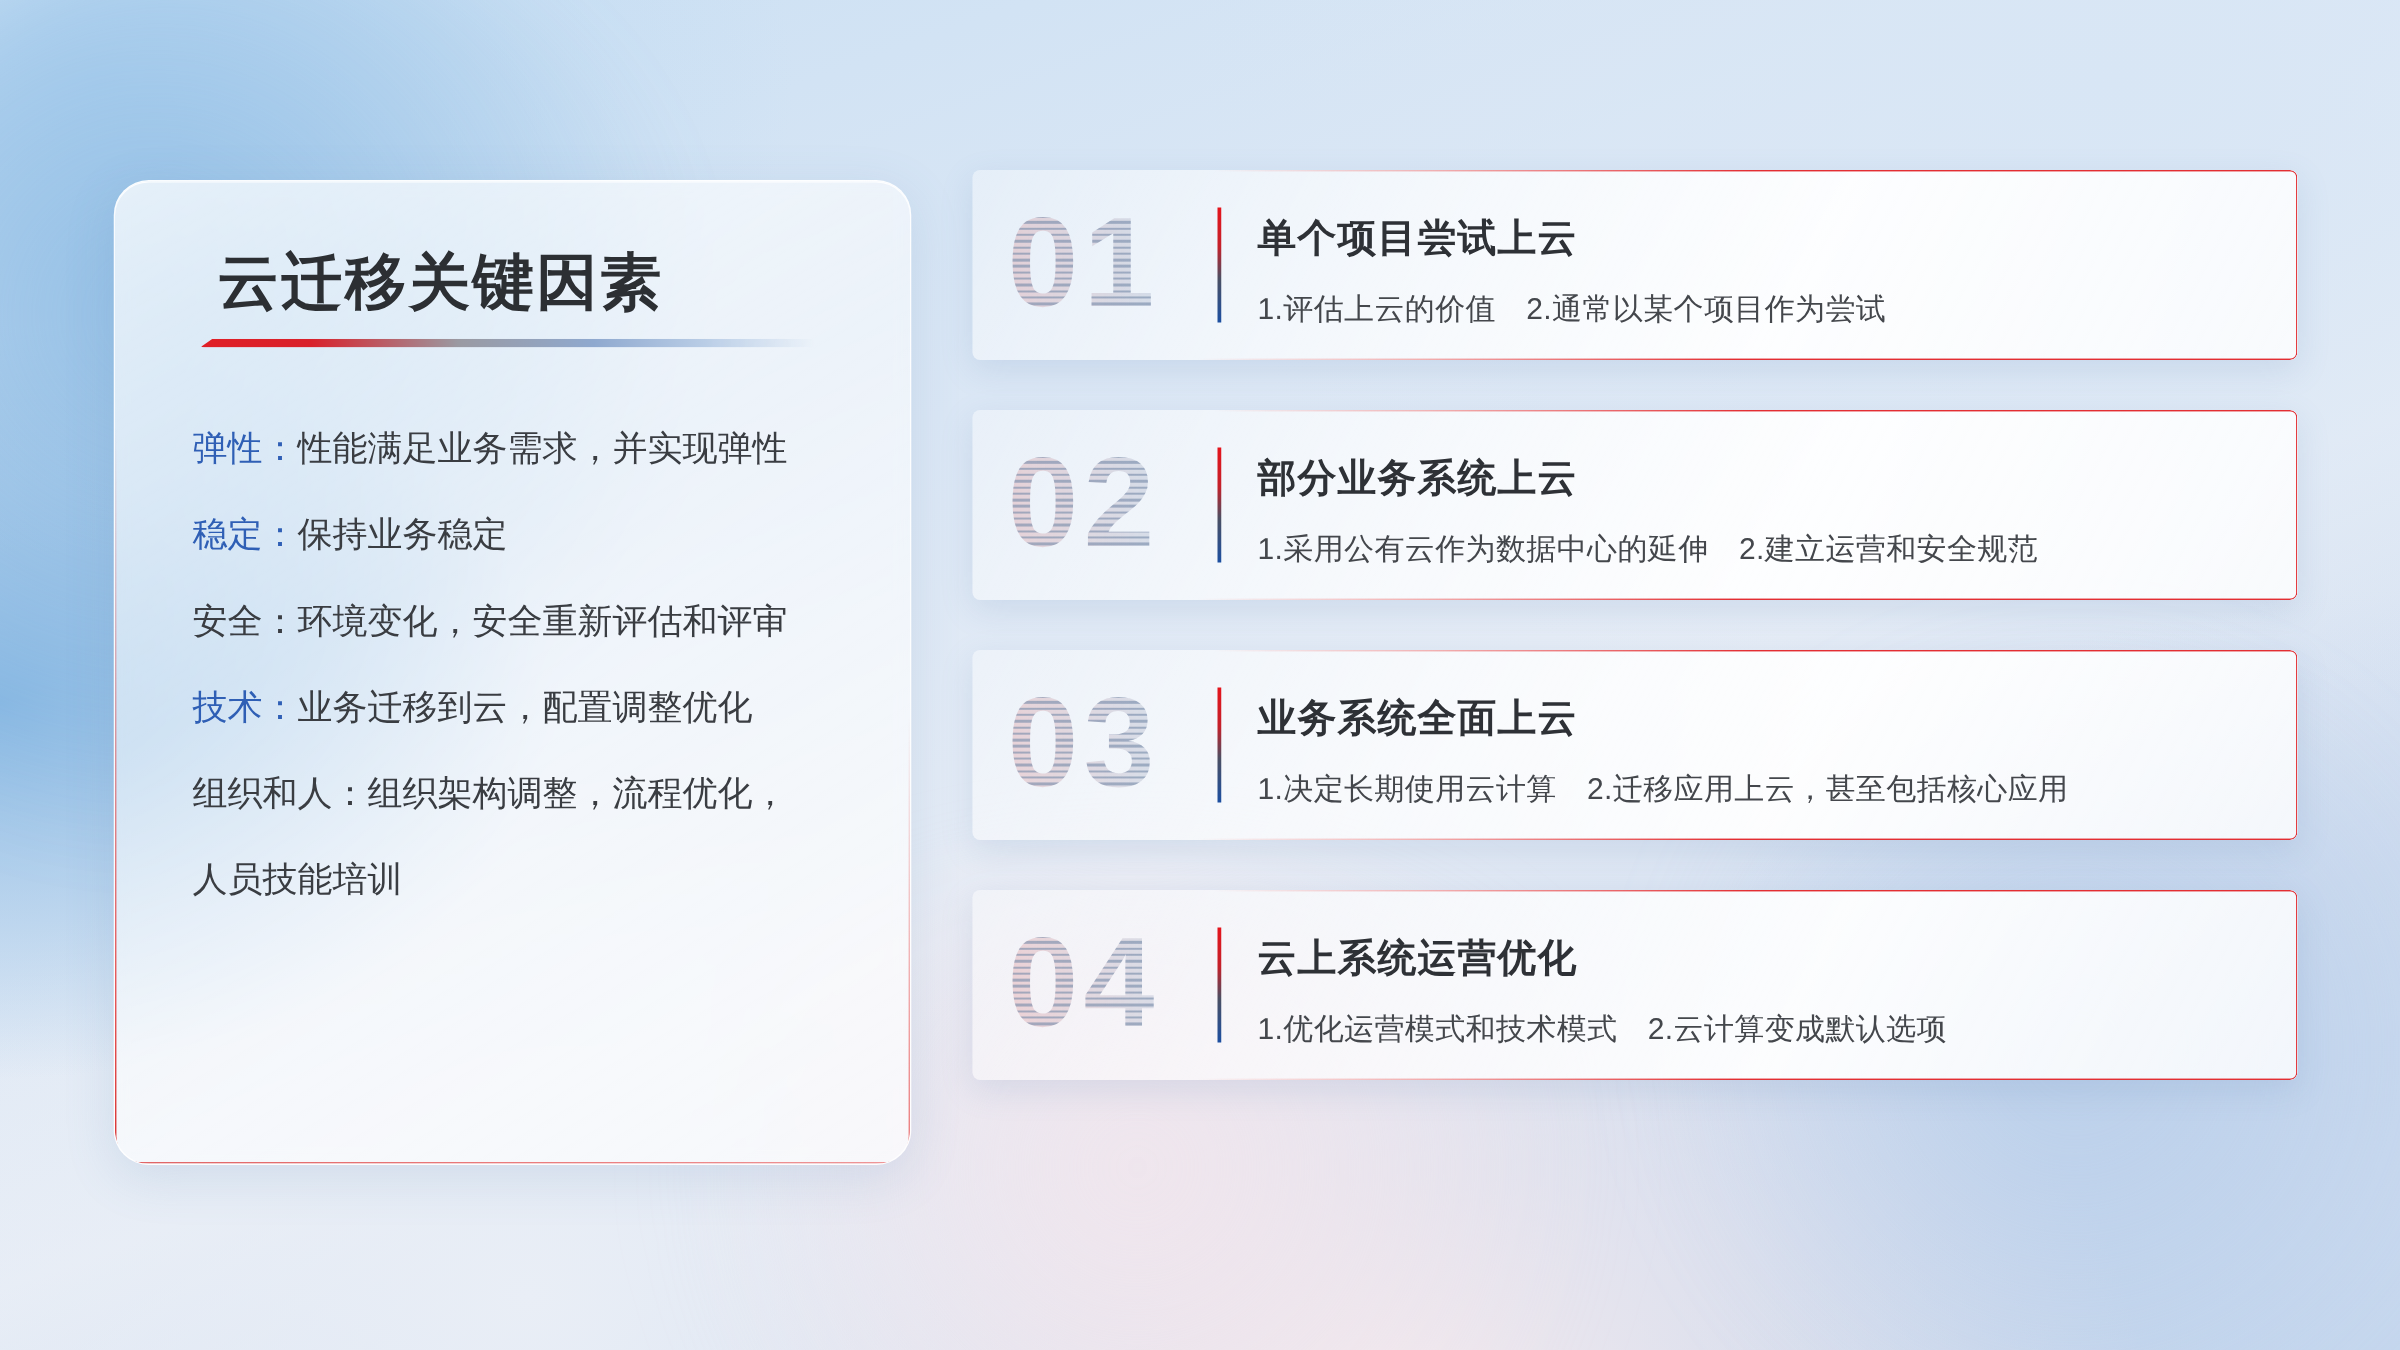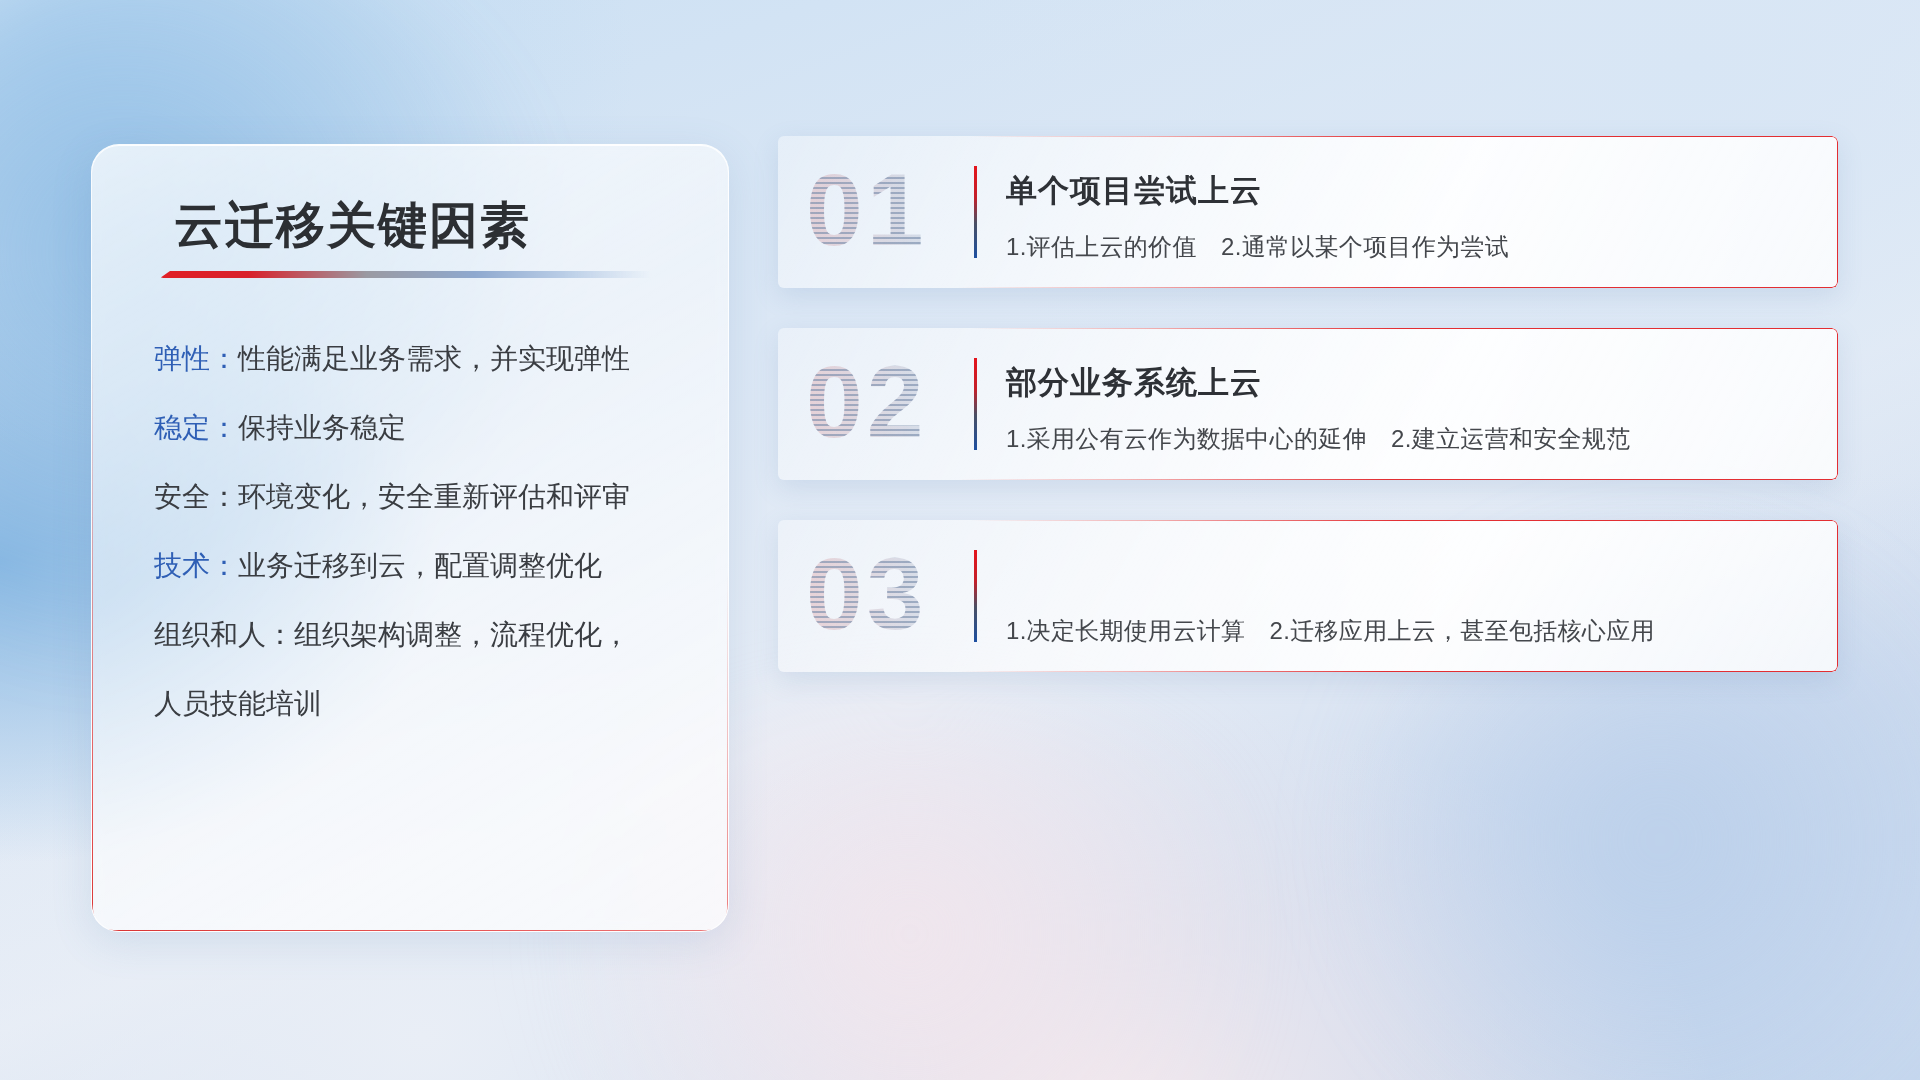"业务系统全面上云" div.card-title { html: none -> <div>业务系统全面上云</div> }
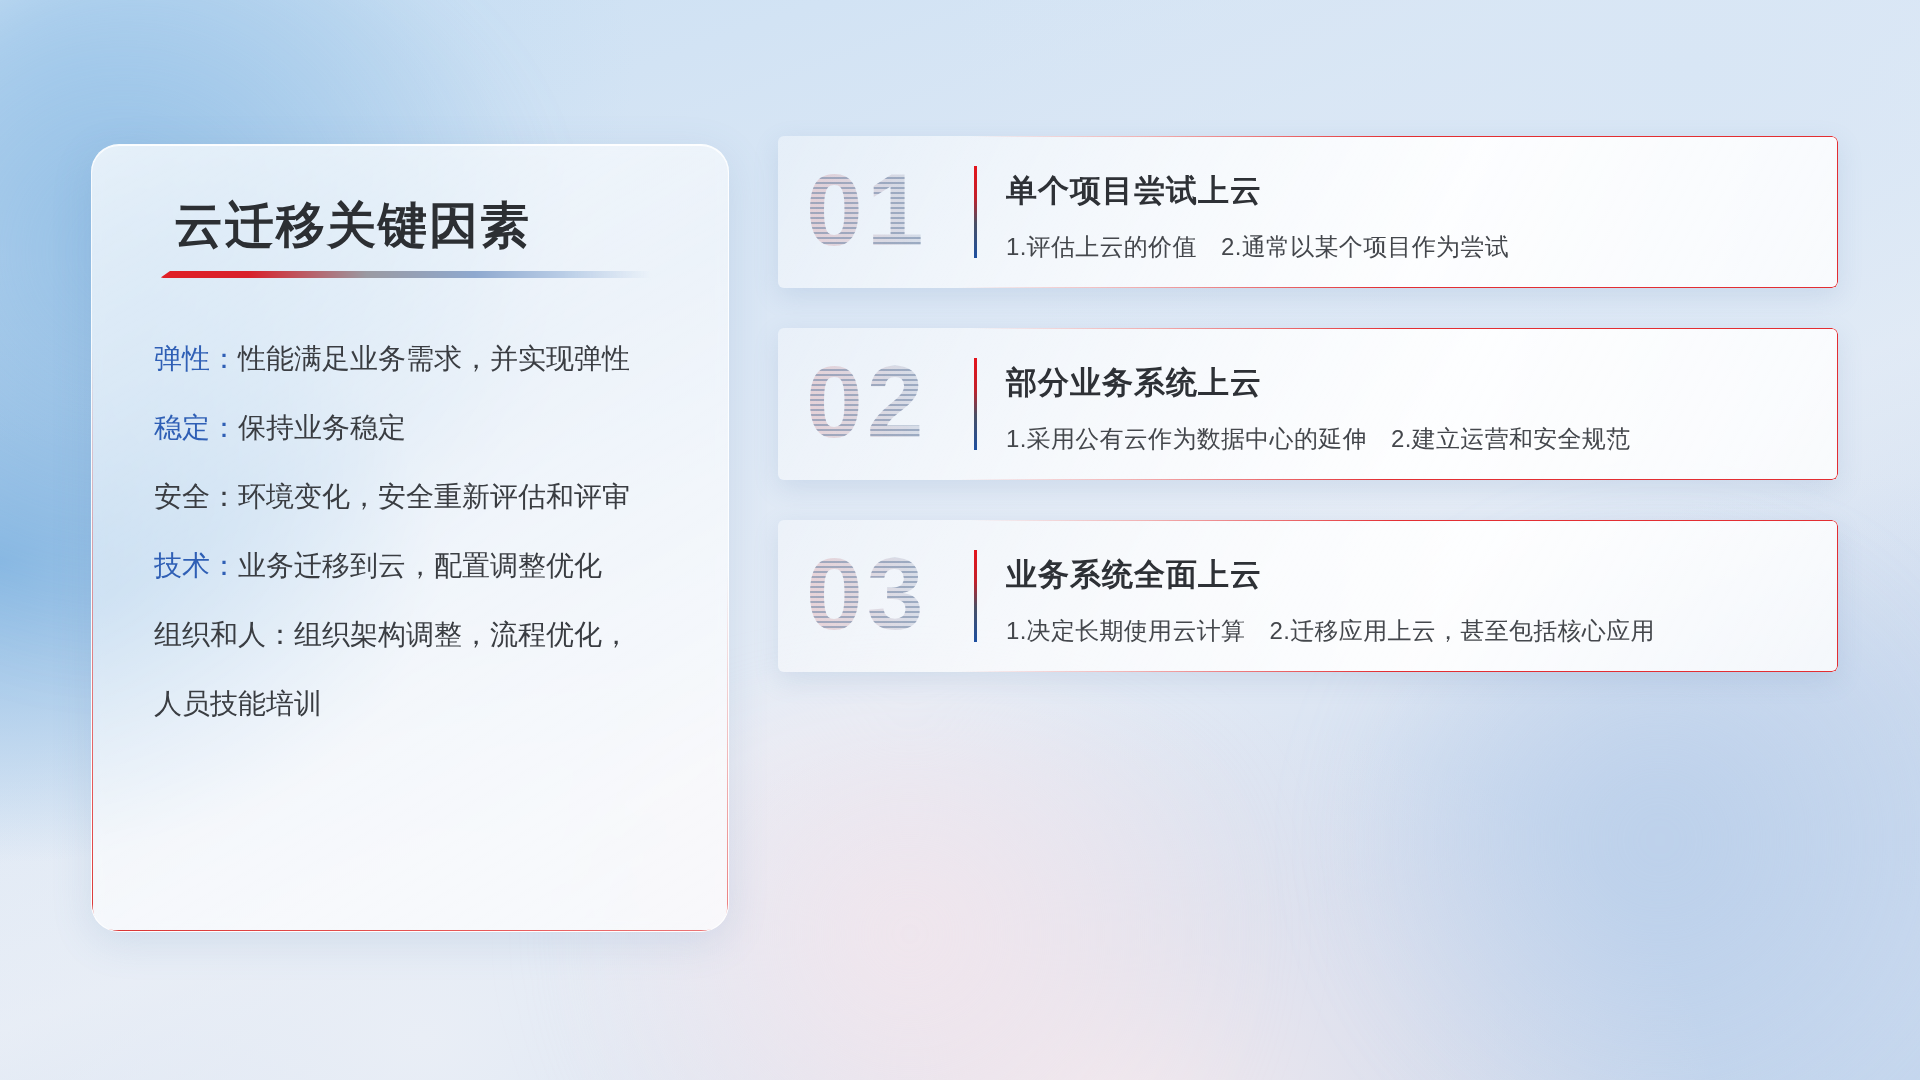"04" div.card { html: none -> <div> <div></div> <div>04</div> <div></div> <div>云上系统运营优化</div> <div>1.优化运营模式和技术模式 2.云计算变成默认选项</div> </div> }
